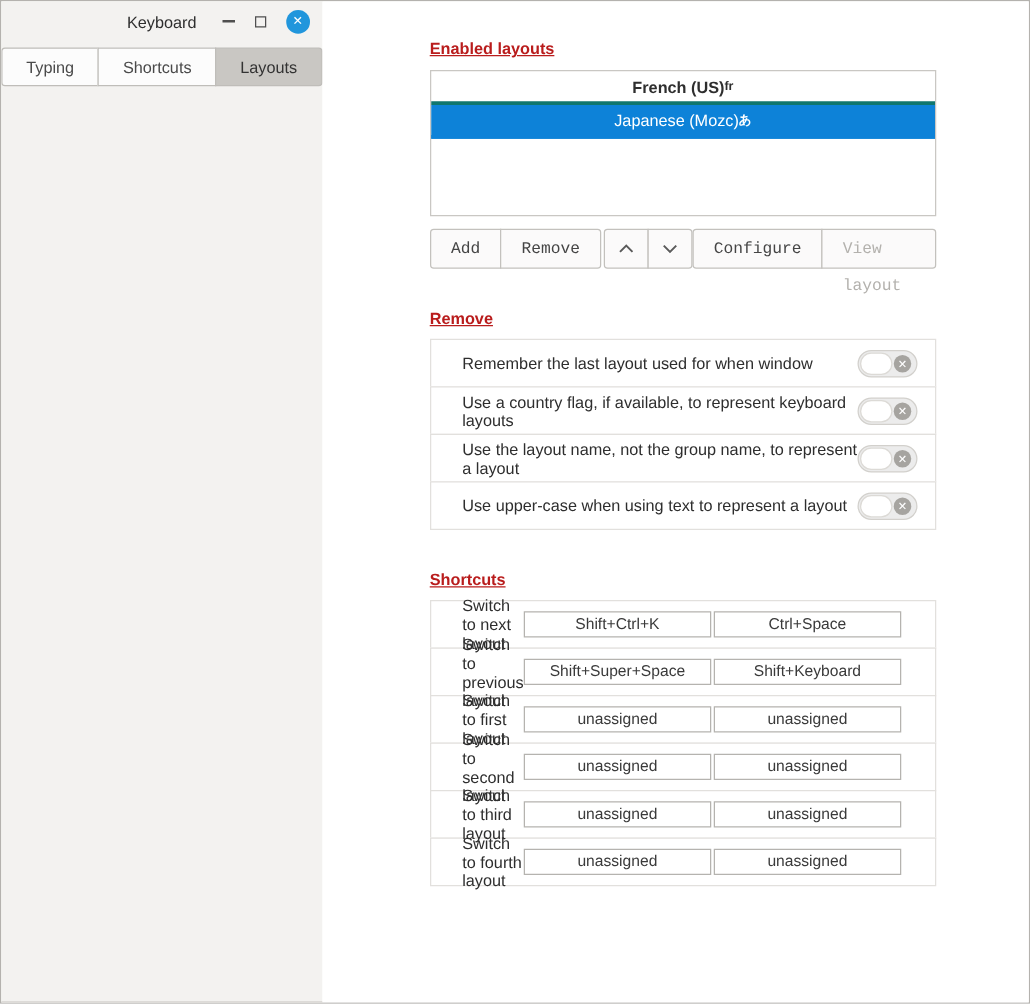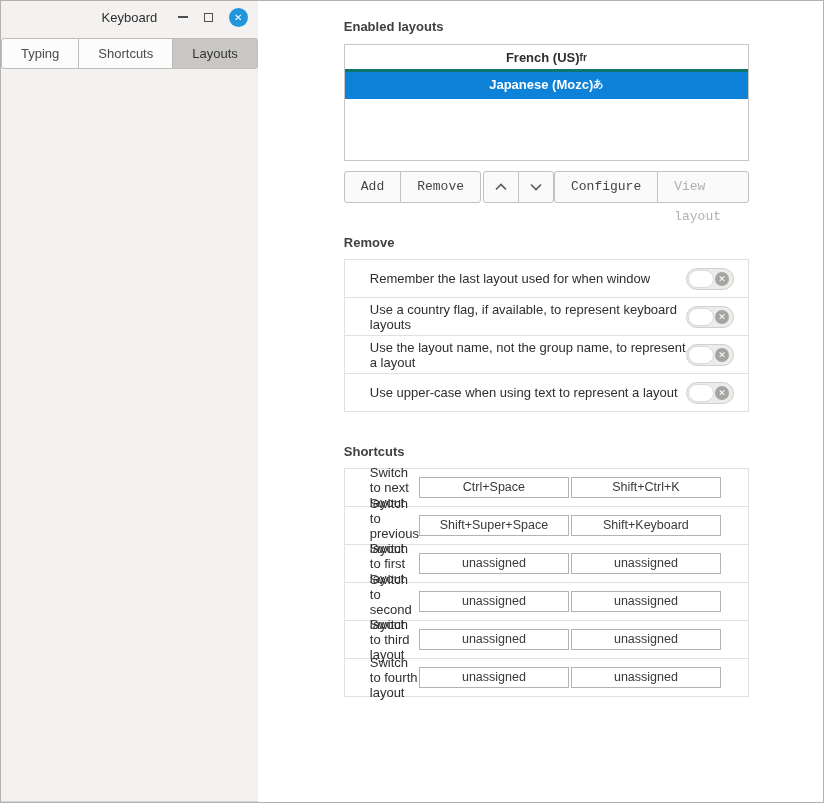"Enabled layouts" .section-heading { color: #404040 -> #b91c1c; margin: 0 0 10px -> 12px 0 10px; text-decoration: none -> underline }
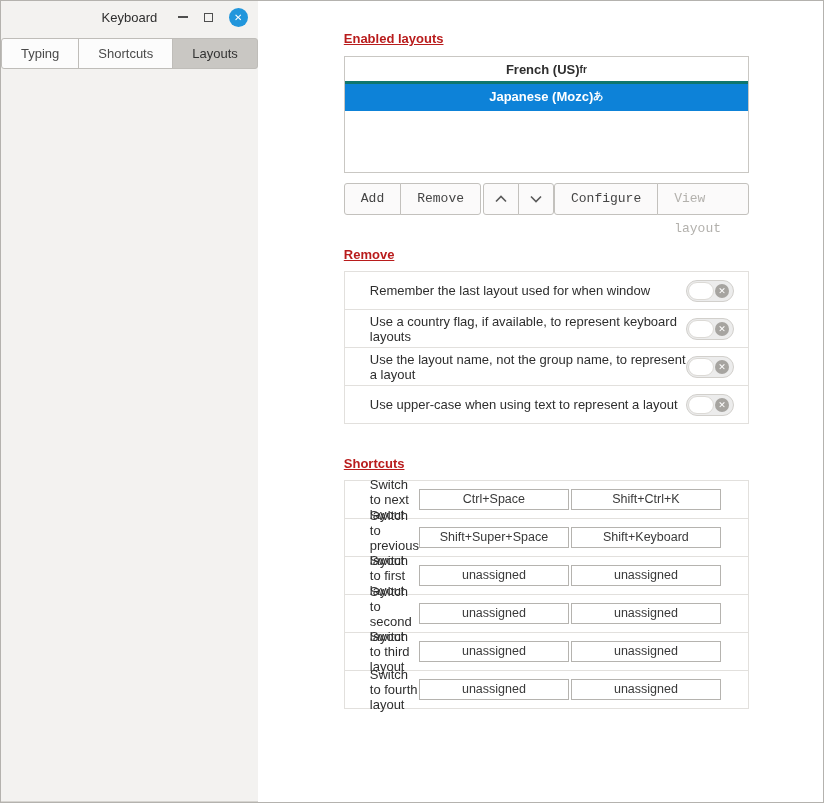"Japanese (Mozc)" .layout-row.selected .layout-name { font-weight: bold -> normal }
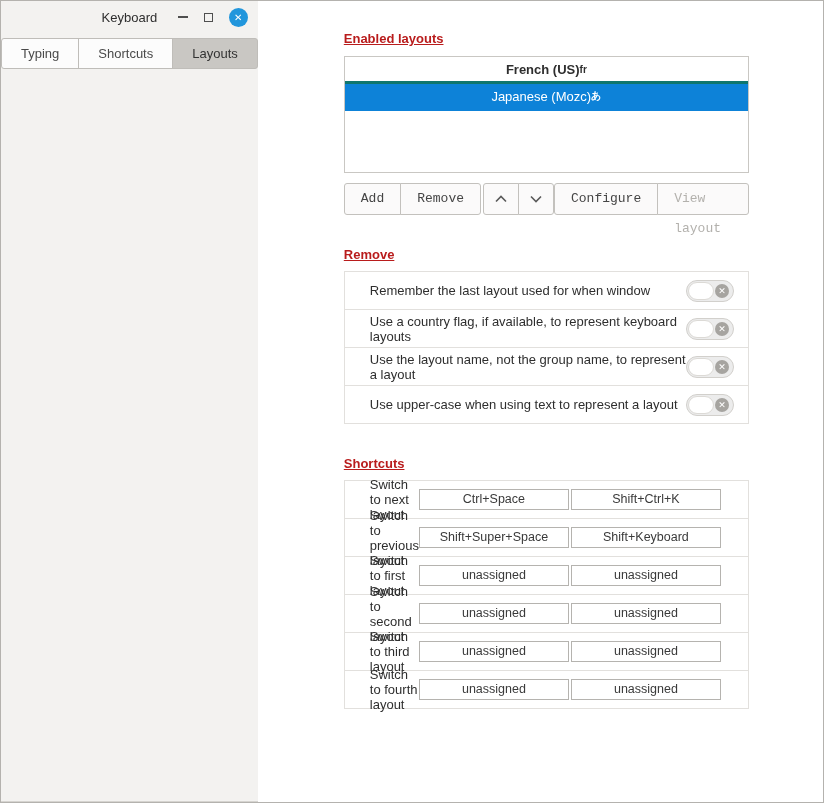"Ctrl+Space" div.kbd-btn { order: before "Shift+Ctrl+K" -> after "Shift+Ctrl+K" }
